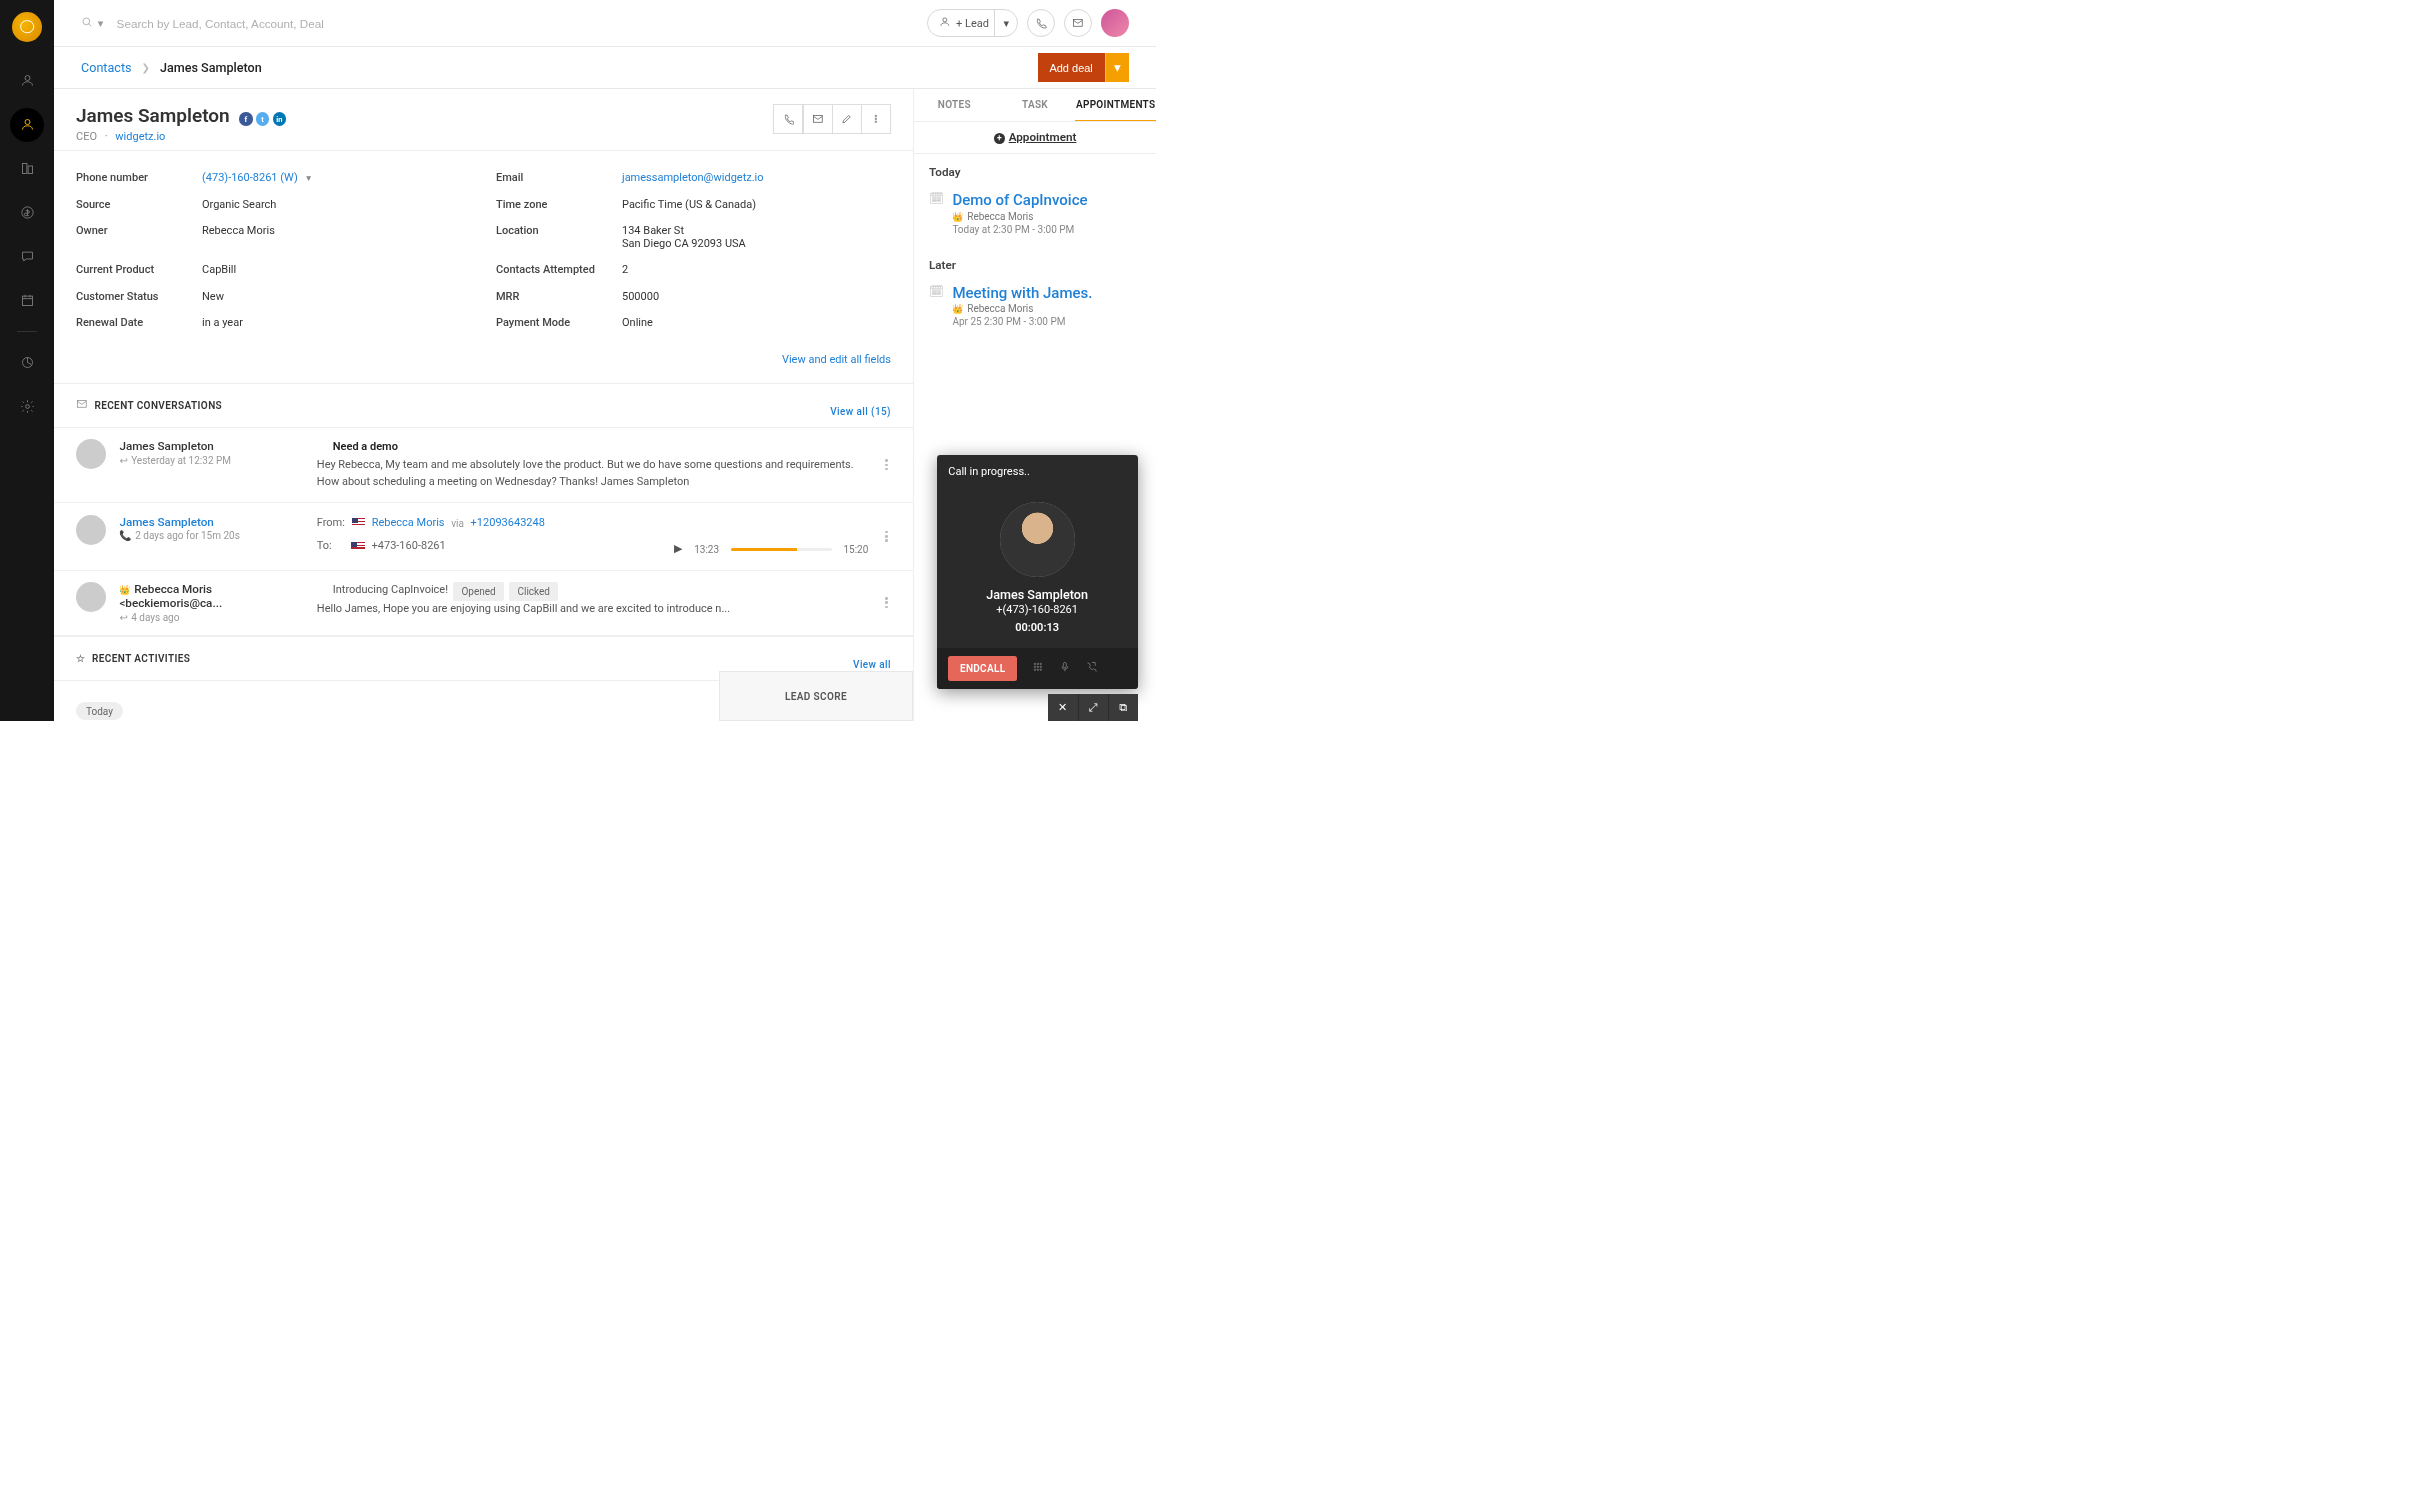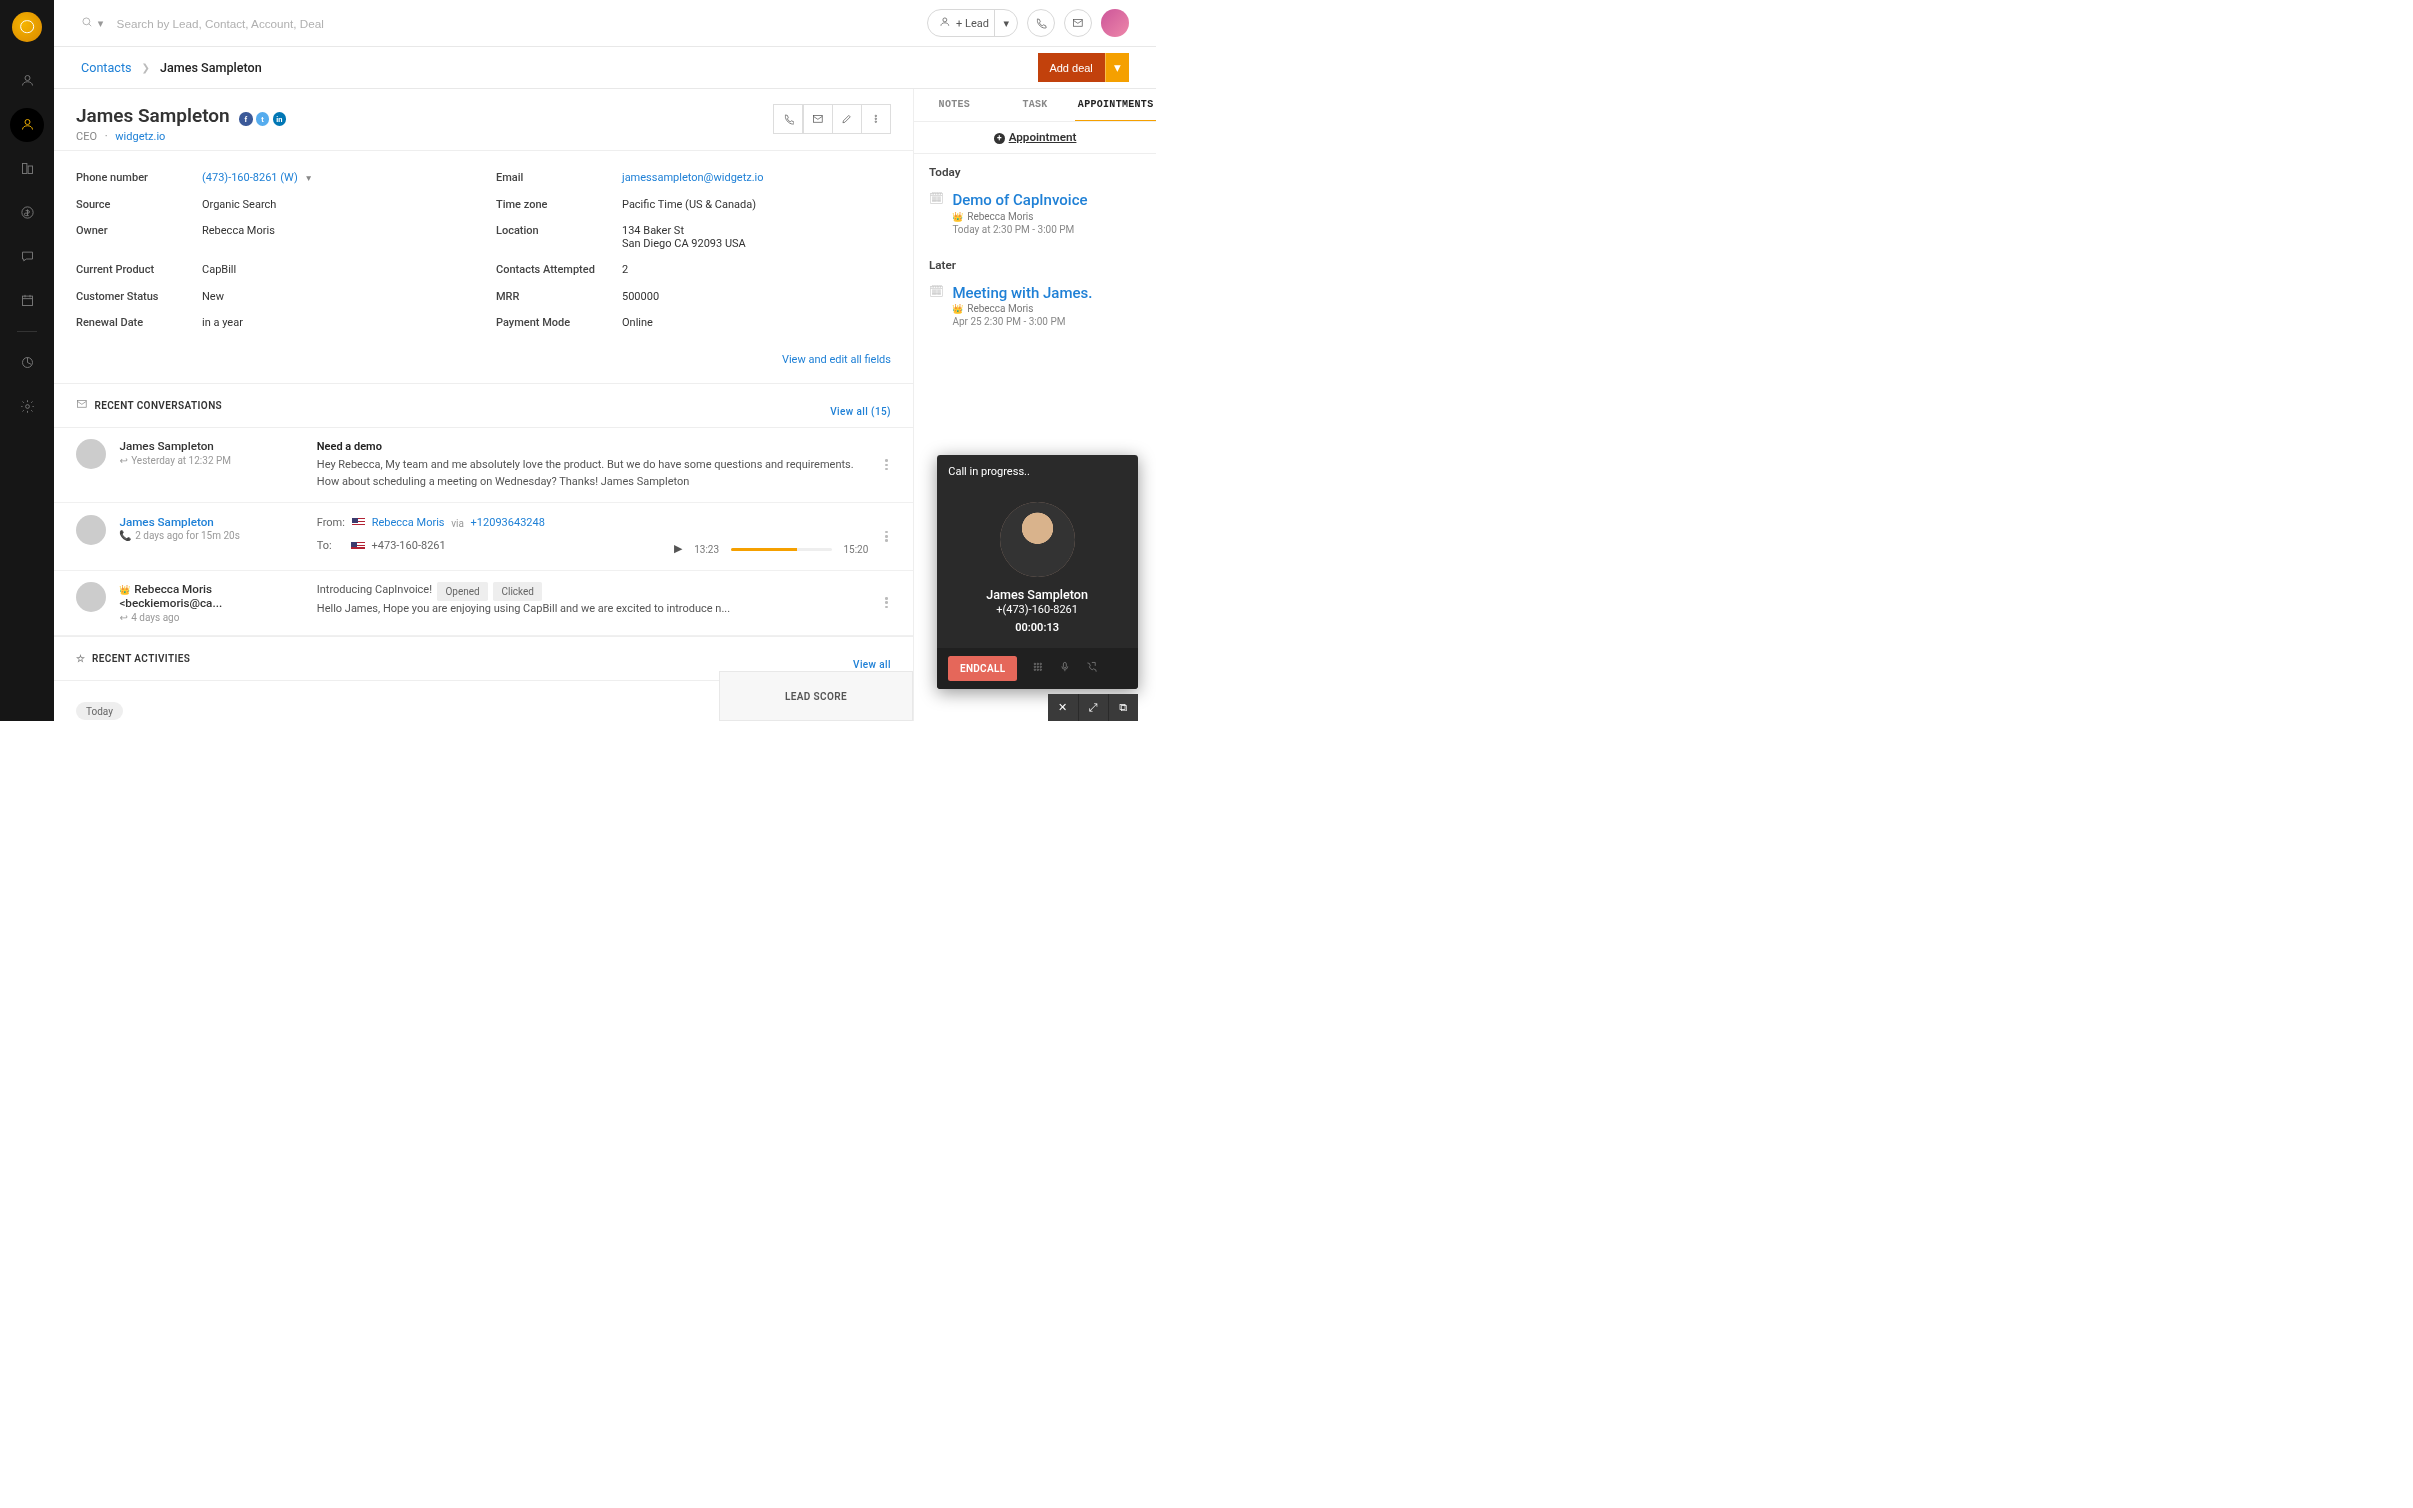"NOTES" .tab { font-family: Liberation Mono, monospace -> none }
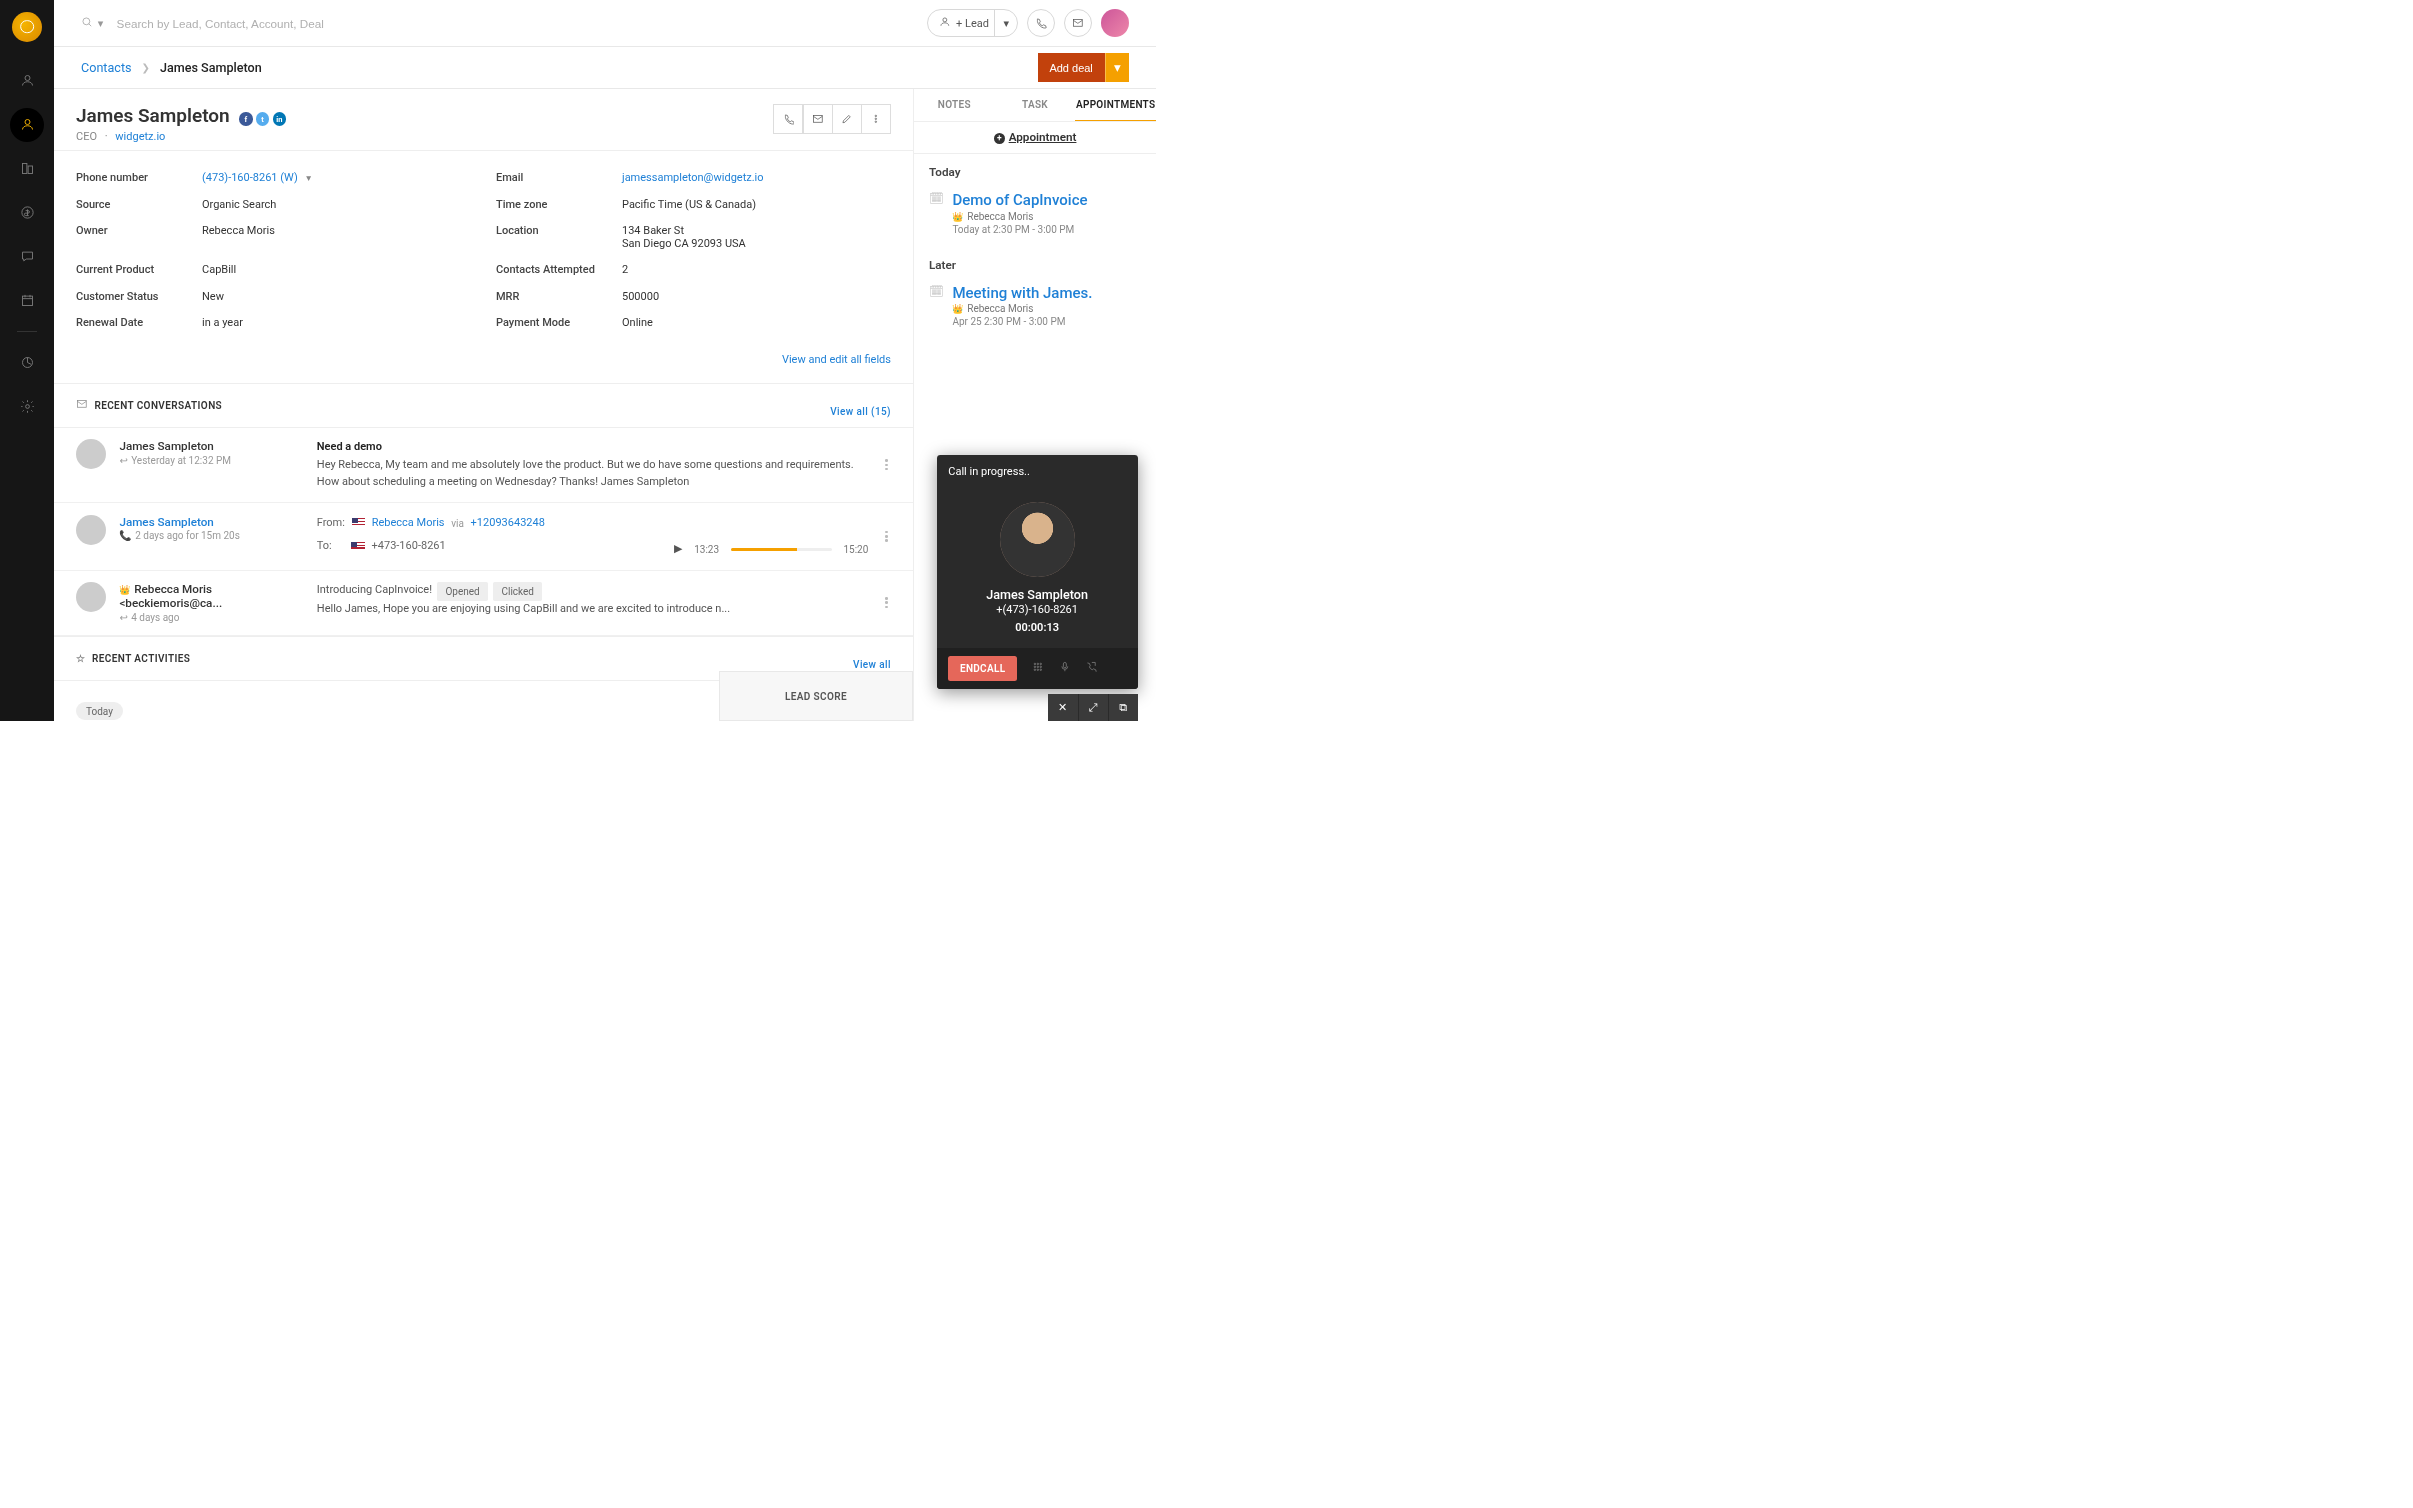"Need a demo" .conv-title { margin-left: none -> 16px }
